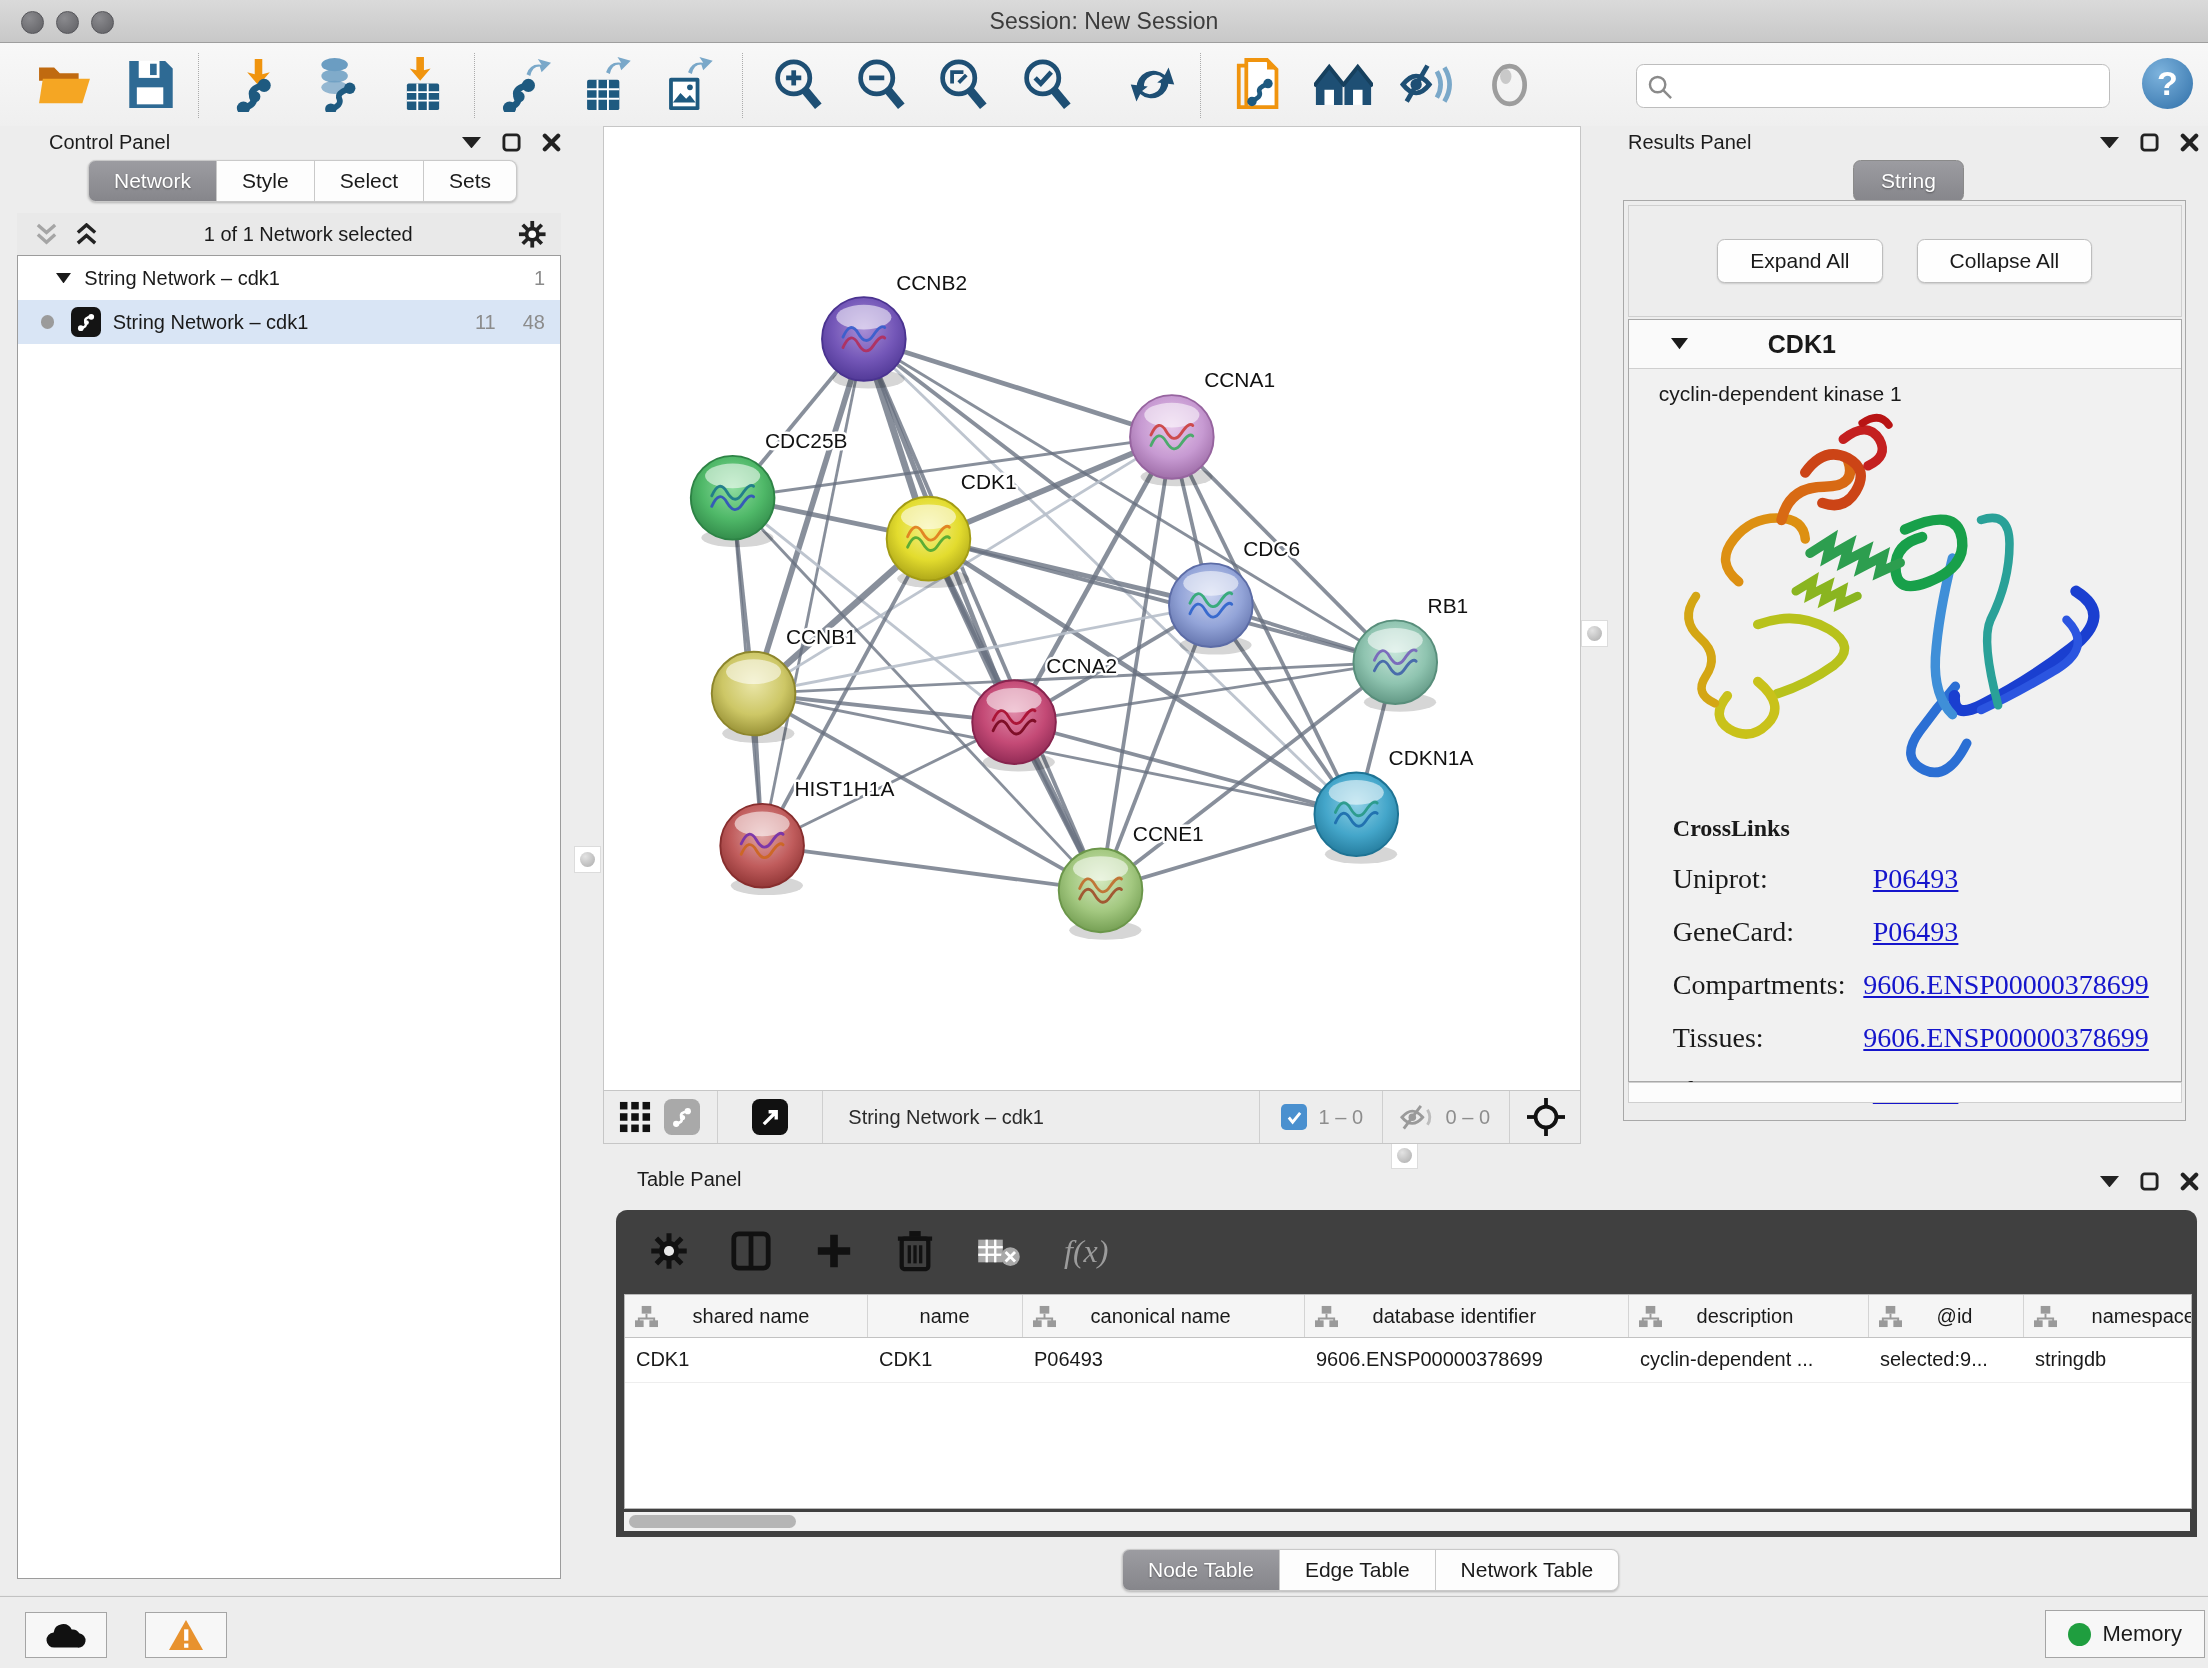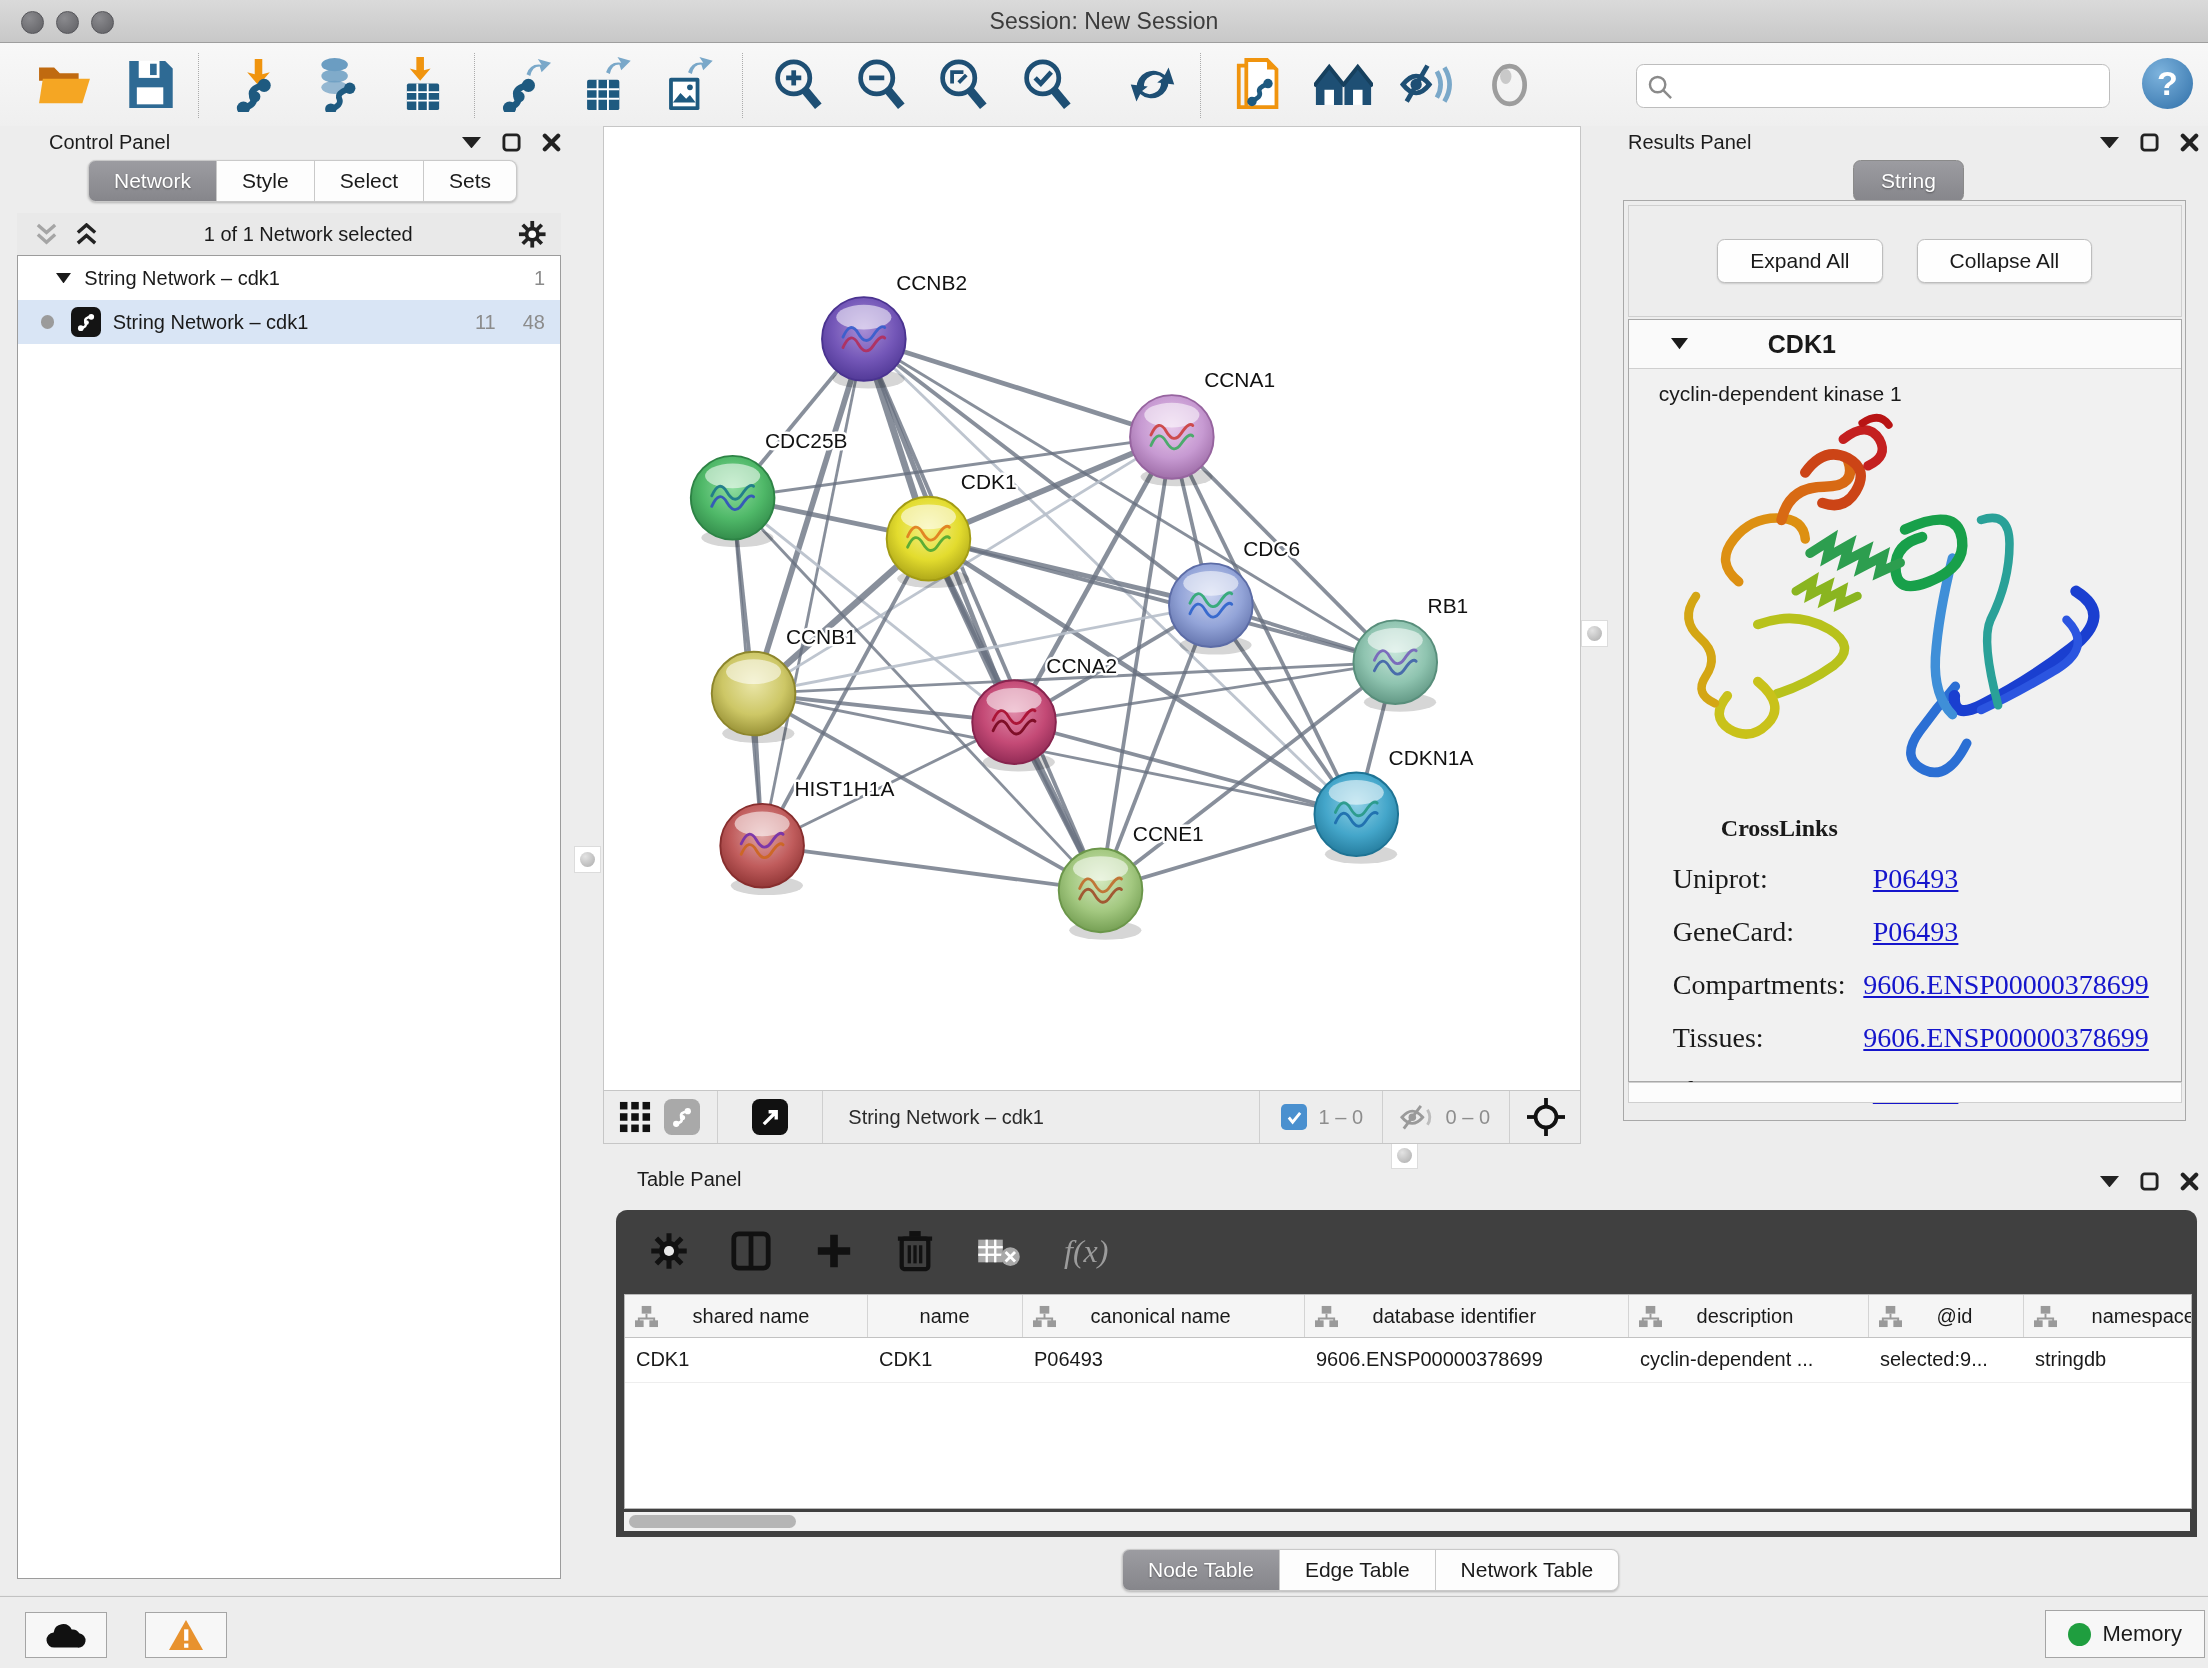"CrossLinks" #crosslinks .cl-title { margin-left: 48px -> none }
